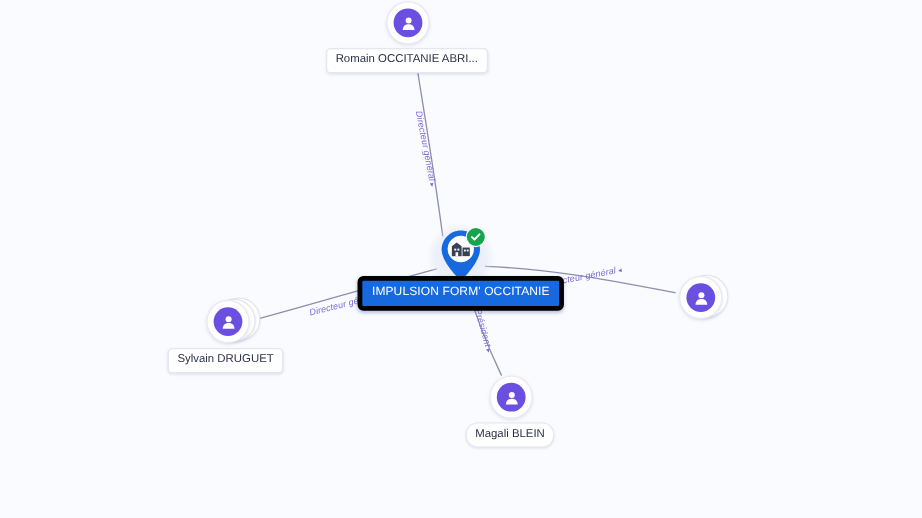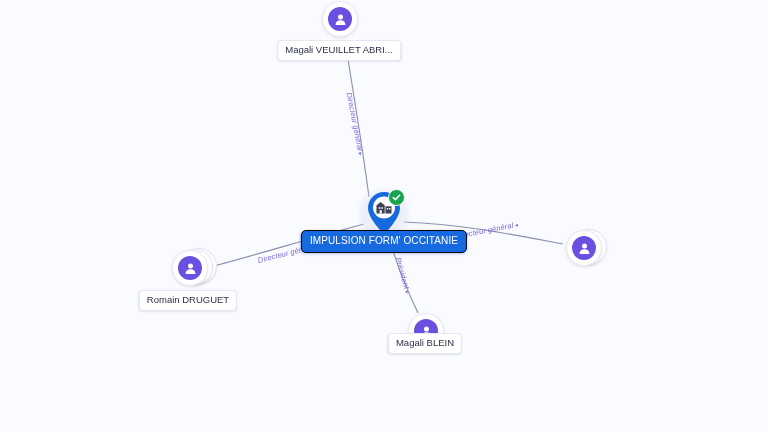"Magali VEUILLET ABRI..." div.pill { text: Magali VEUILLET -> Romain OCCITANIE }
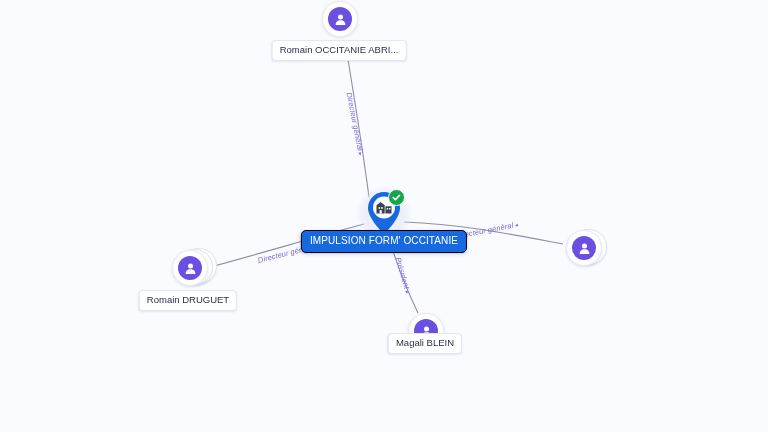"IMPULSION FORM' OCCITANIE" .pill.center { border: 1px solid #000000 -> 4px solid #000000 }
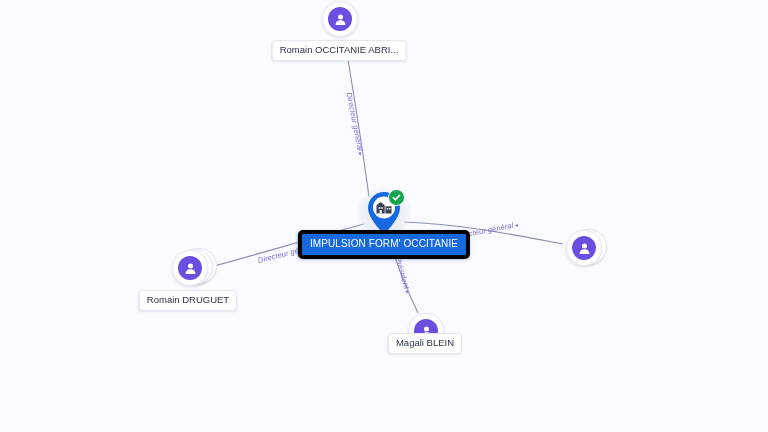"Romain DRUGUET" div.pill { text: Romain -> Sylvain }
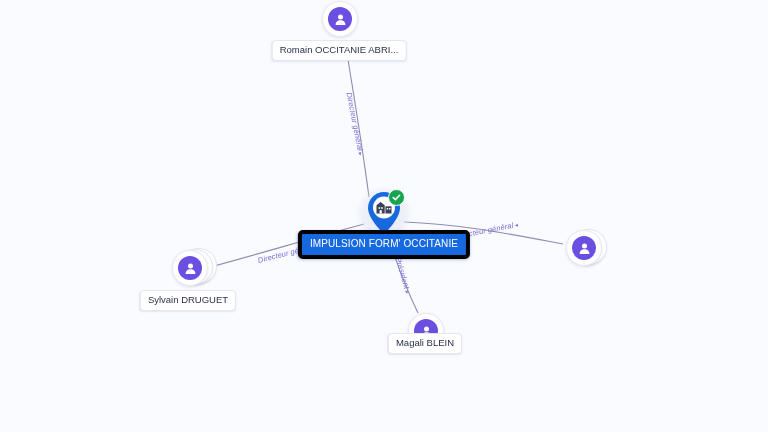"Magali BLEIN" div.pill { border-radius: none -> 10px; top: 333px -> 352px }
